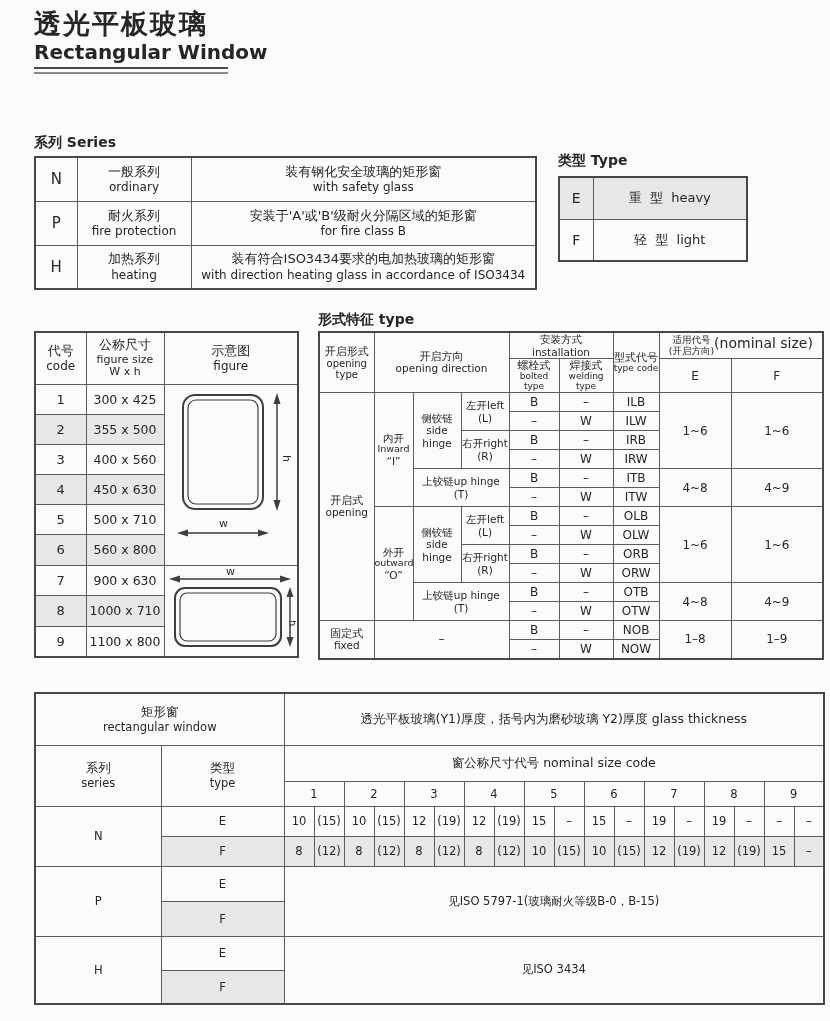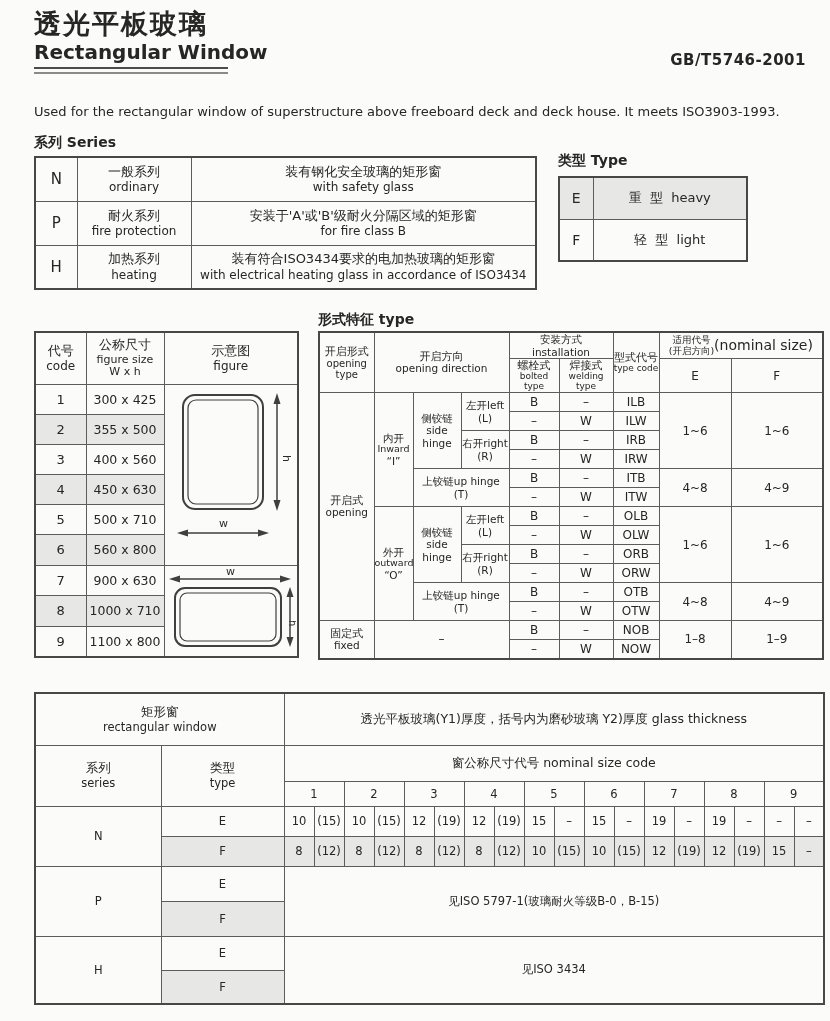"GB/T5746-2001" div.abs { html: <div>GB/T5746-2001</div> -> none }
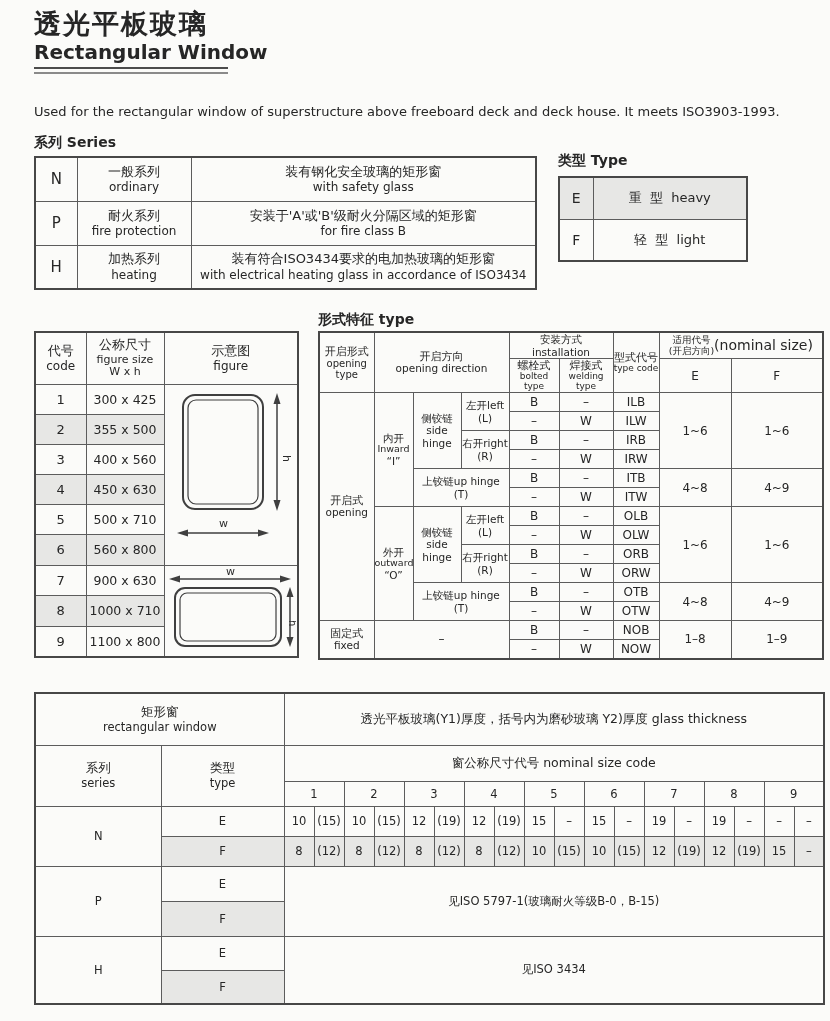"Used for the rectangular window" div.abs { html: <div>Used for the rectangular window of superstructure above freeboard deck and deck house. It meets ISO3903-1993.</div> -> none }
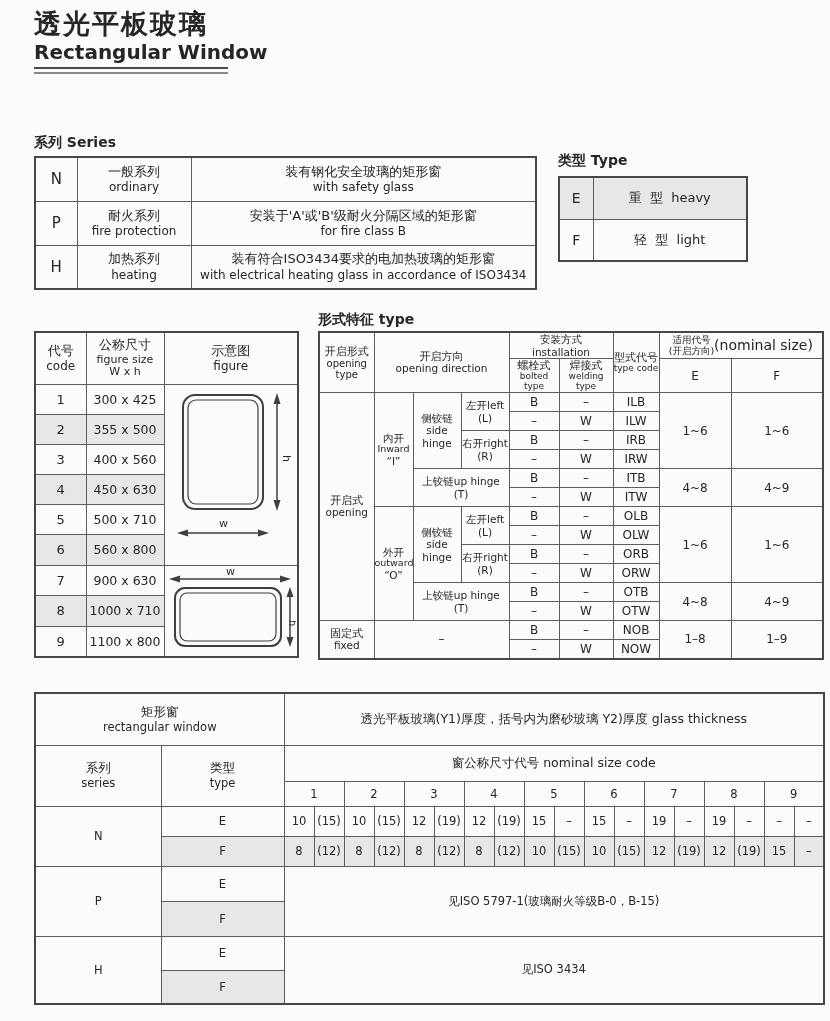"with electrical heating glass in" div.en { text: electrical -> direction }
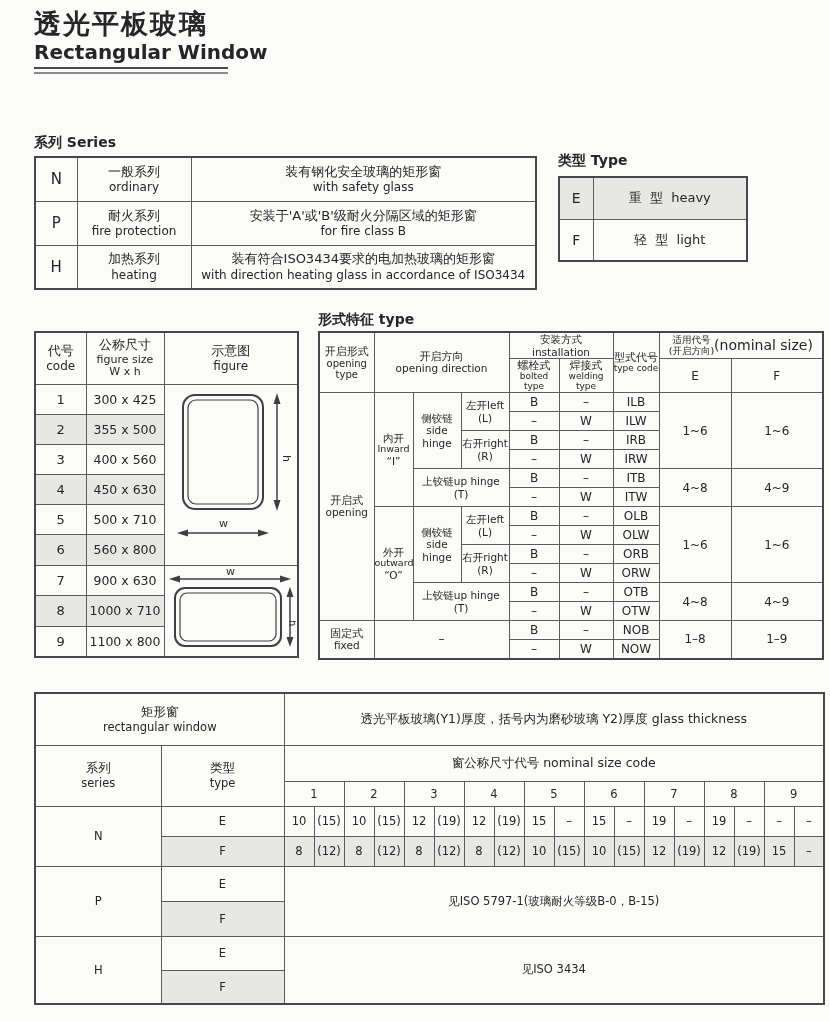"适用代号" #featTable .app { align-items: center -> flex-start }
